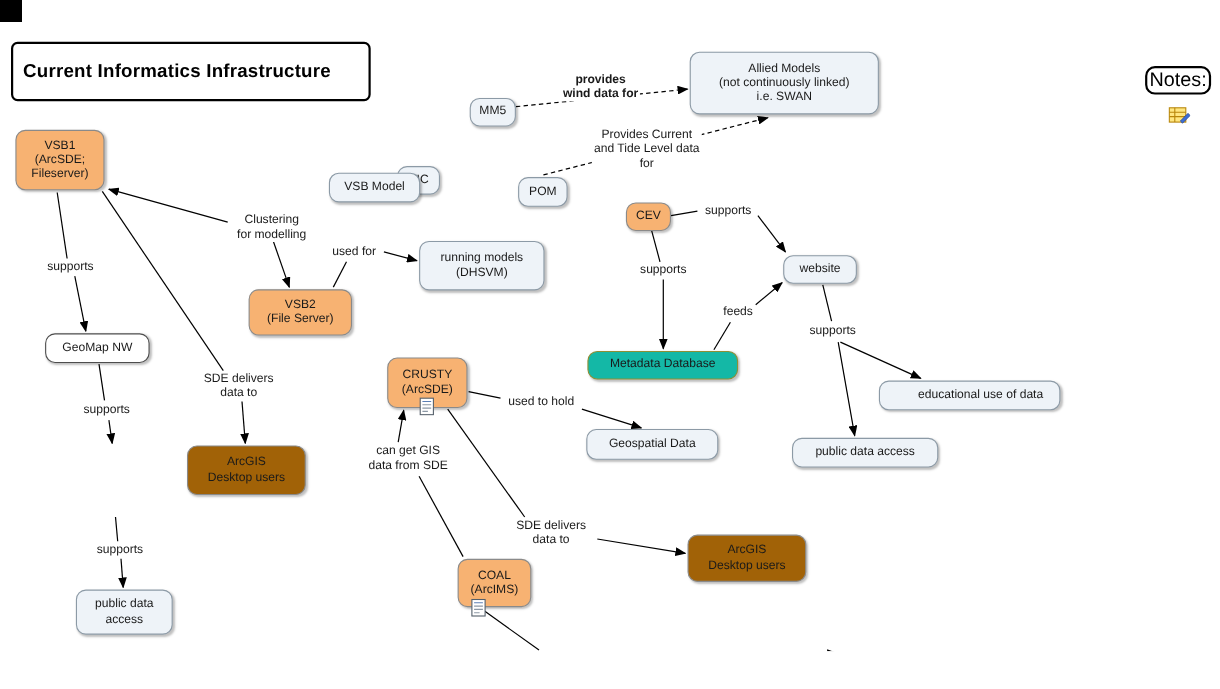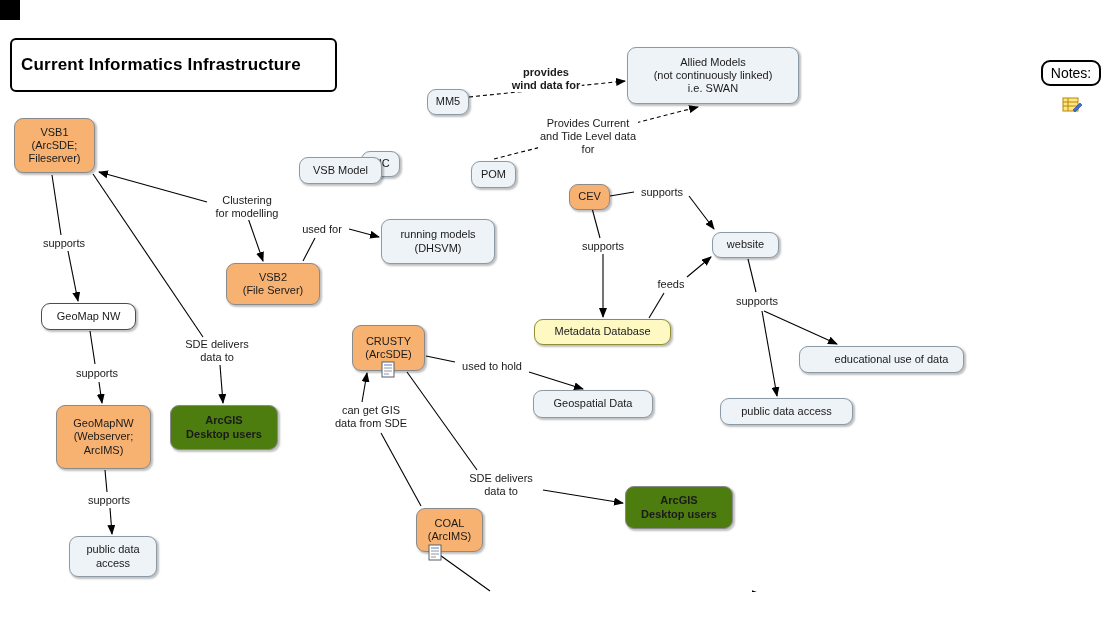"Notes:" .node.notes { font-size: 14px -> 18px }
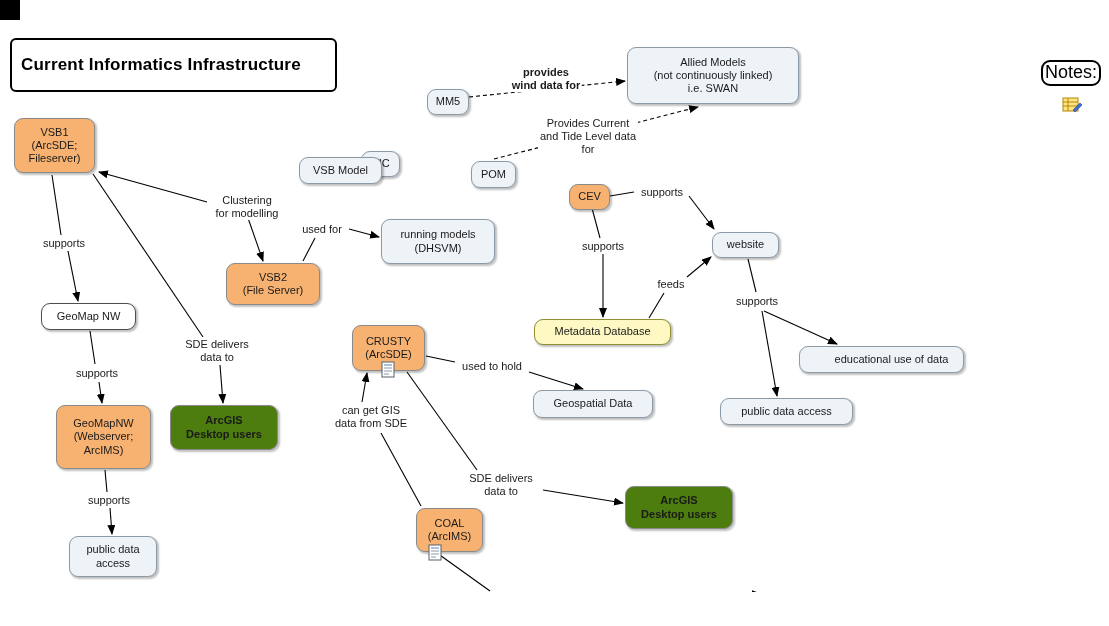"Metadata Database" .node.yellow { background: #fef9c3 -> #14b8a6 }
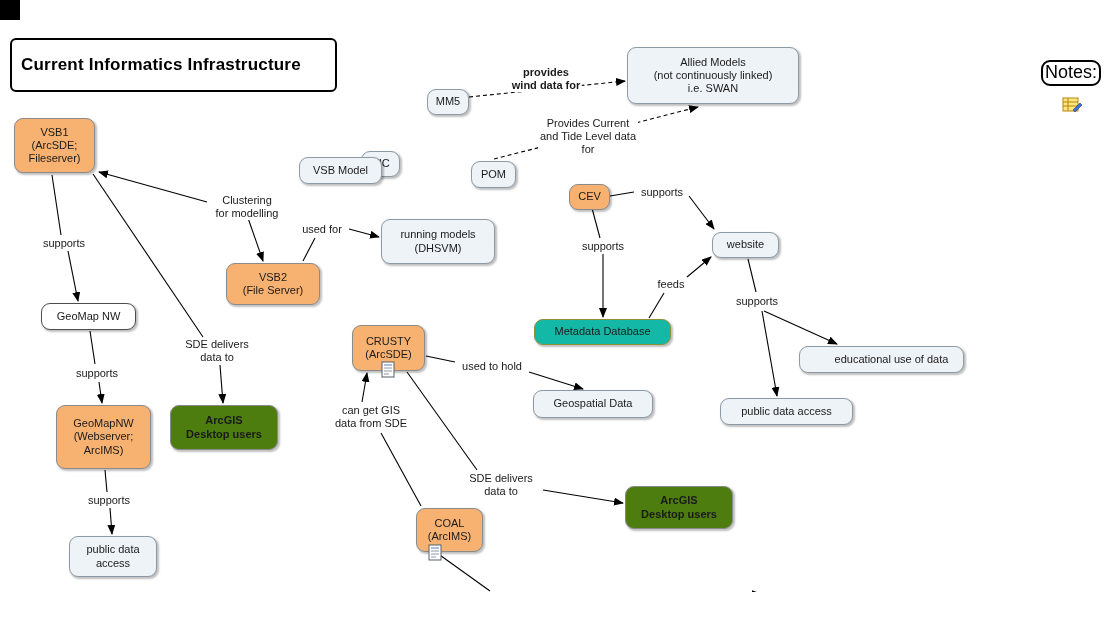"GeoMapNW" div.node { html: <div>GeoMapNW (Webserver; ArcIMS)</div> -> none }
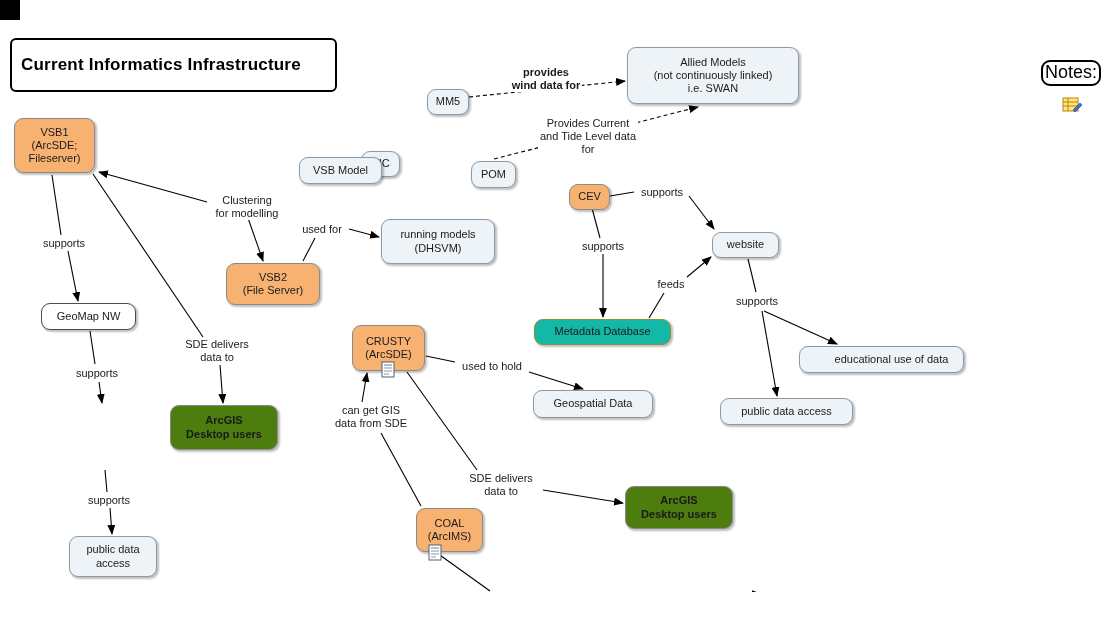"ArcGIS" .node.green { background: #4d7c0f -> #a16207; font-weight: bold -> none }
